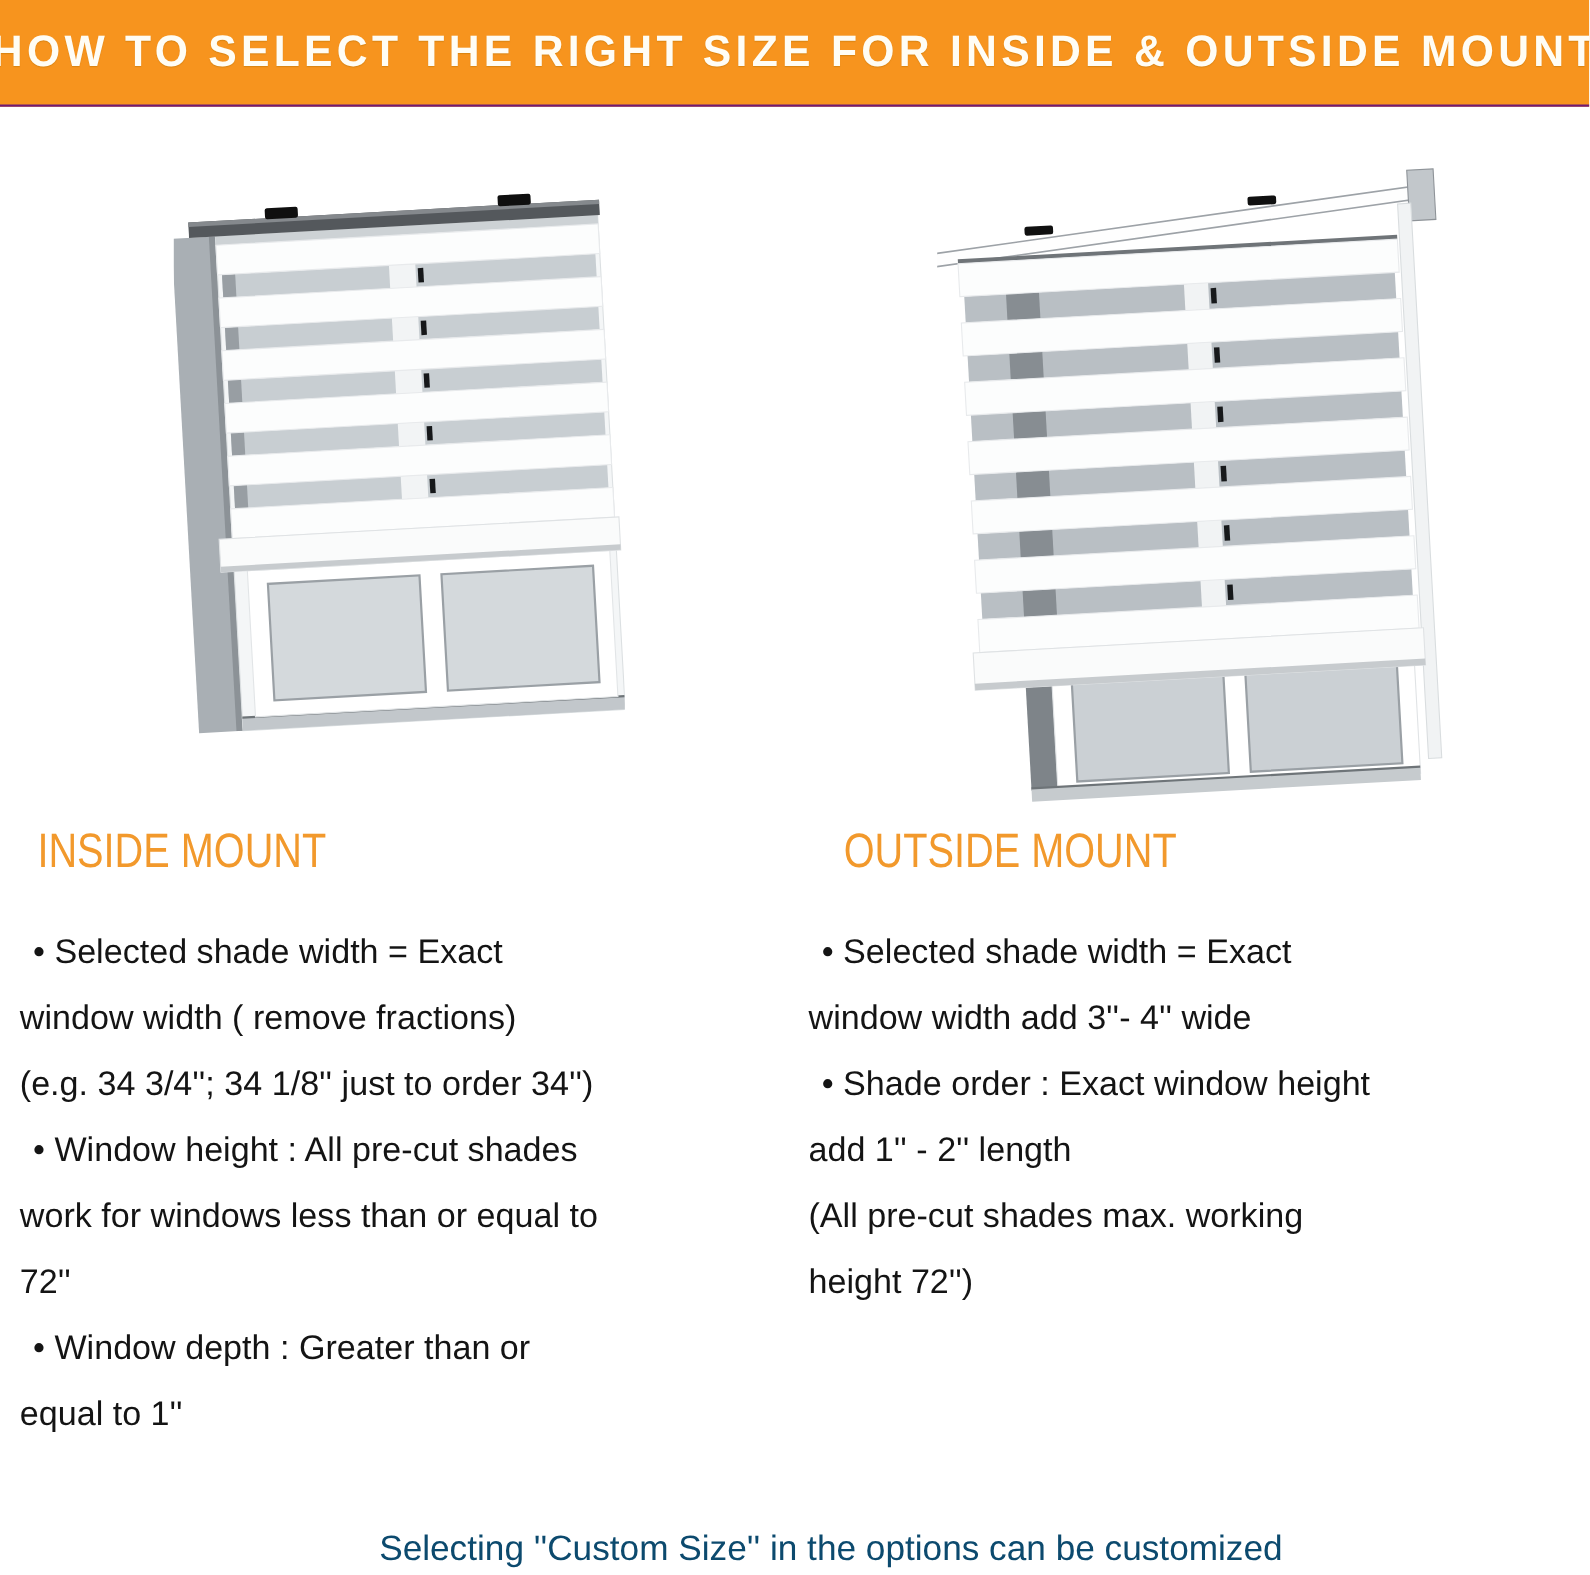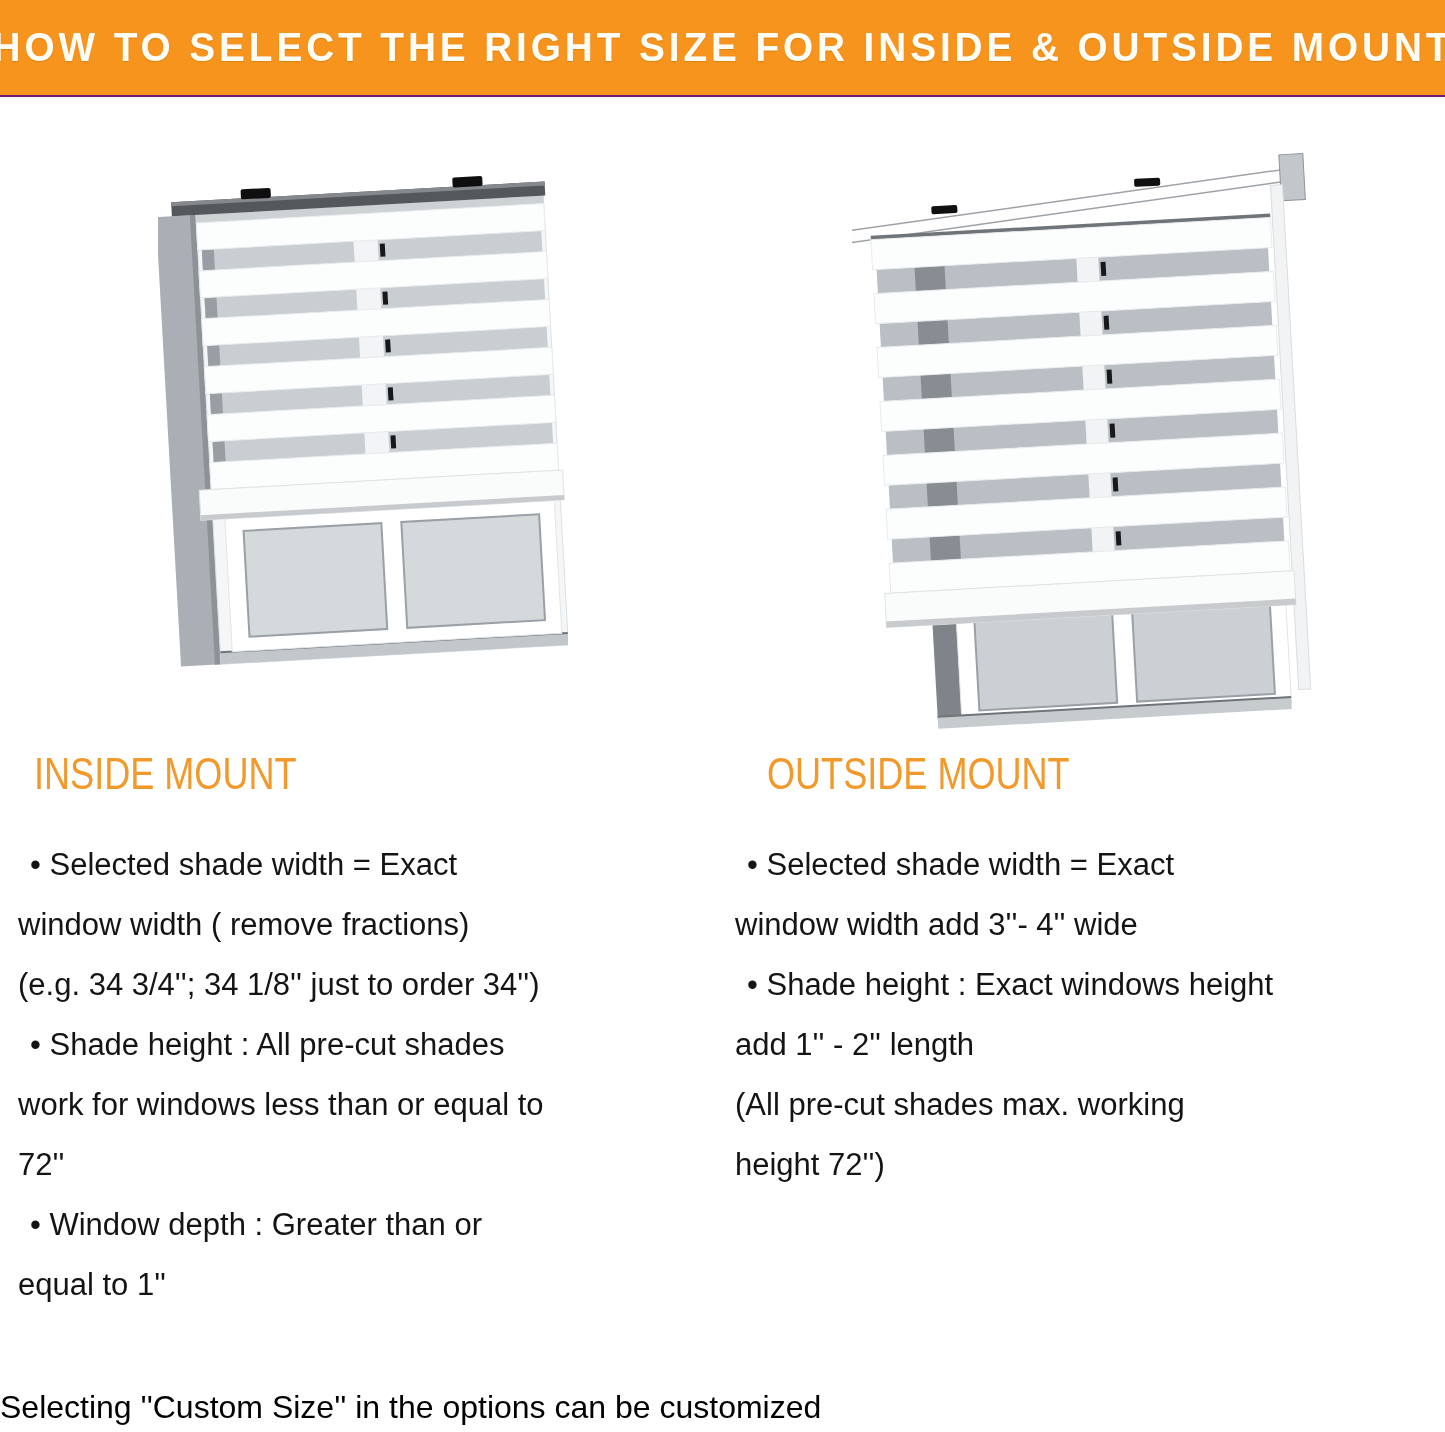"• Shade height : Exact" div.spec-line { text: height : Exact windows -> order : Exact window }
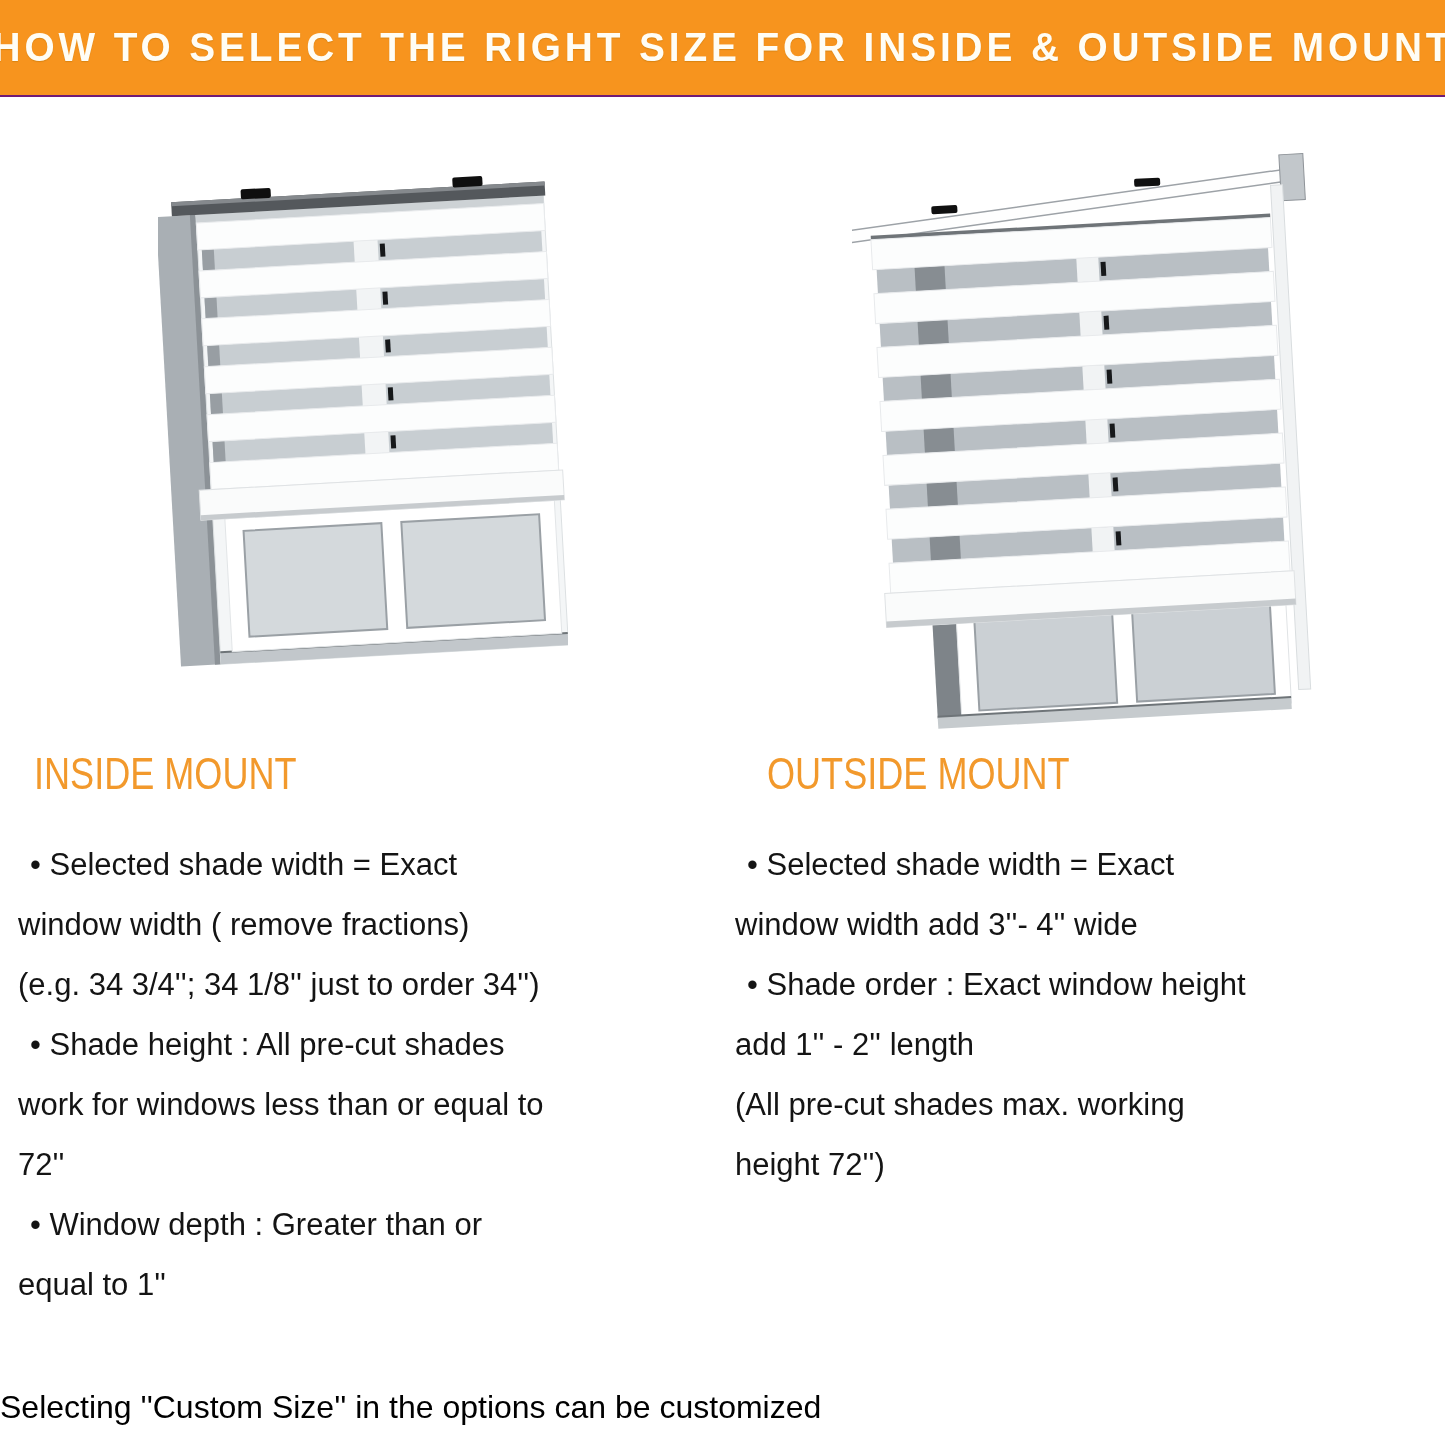"• Shade height : All" div.spec-line { text: Shade -> Window }
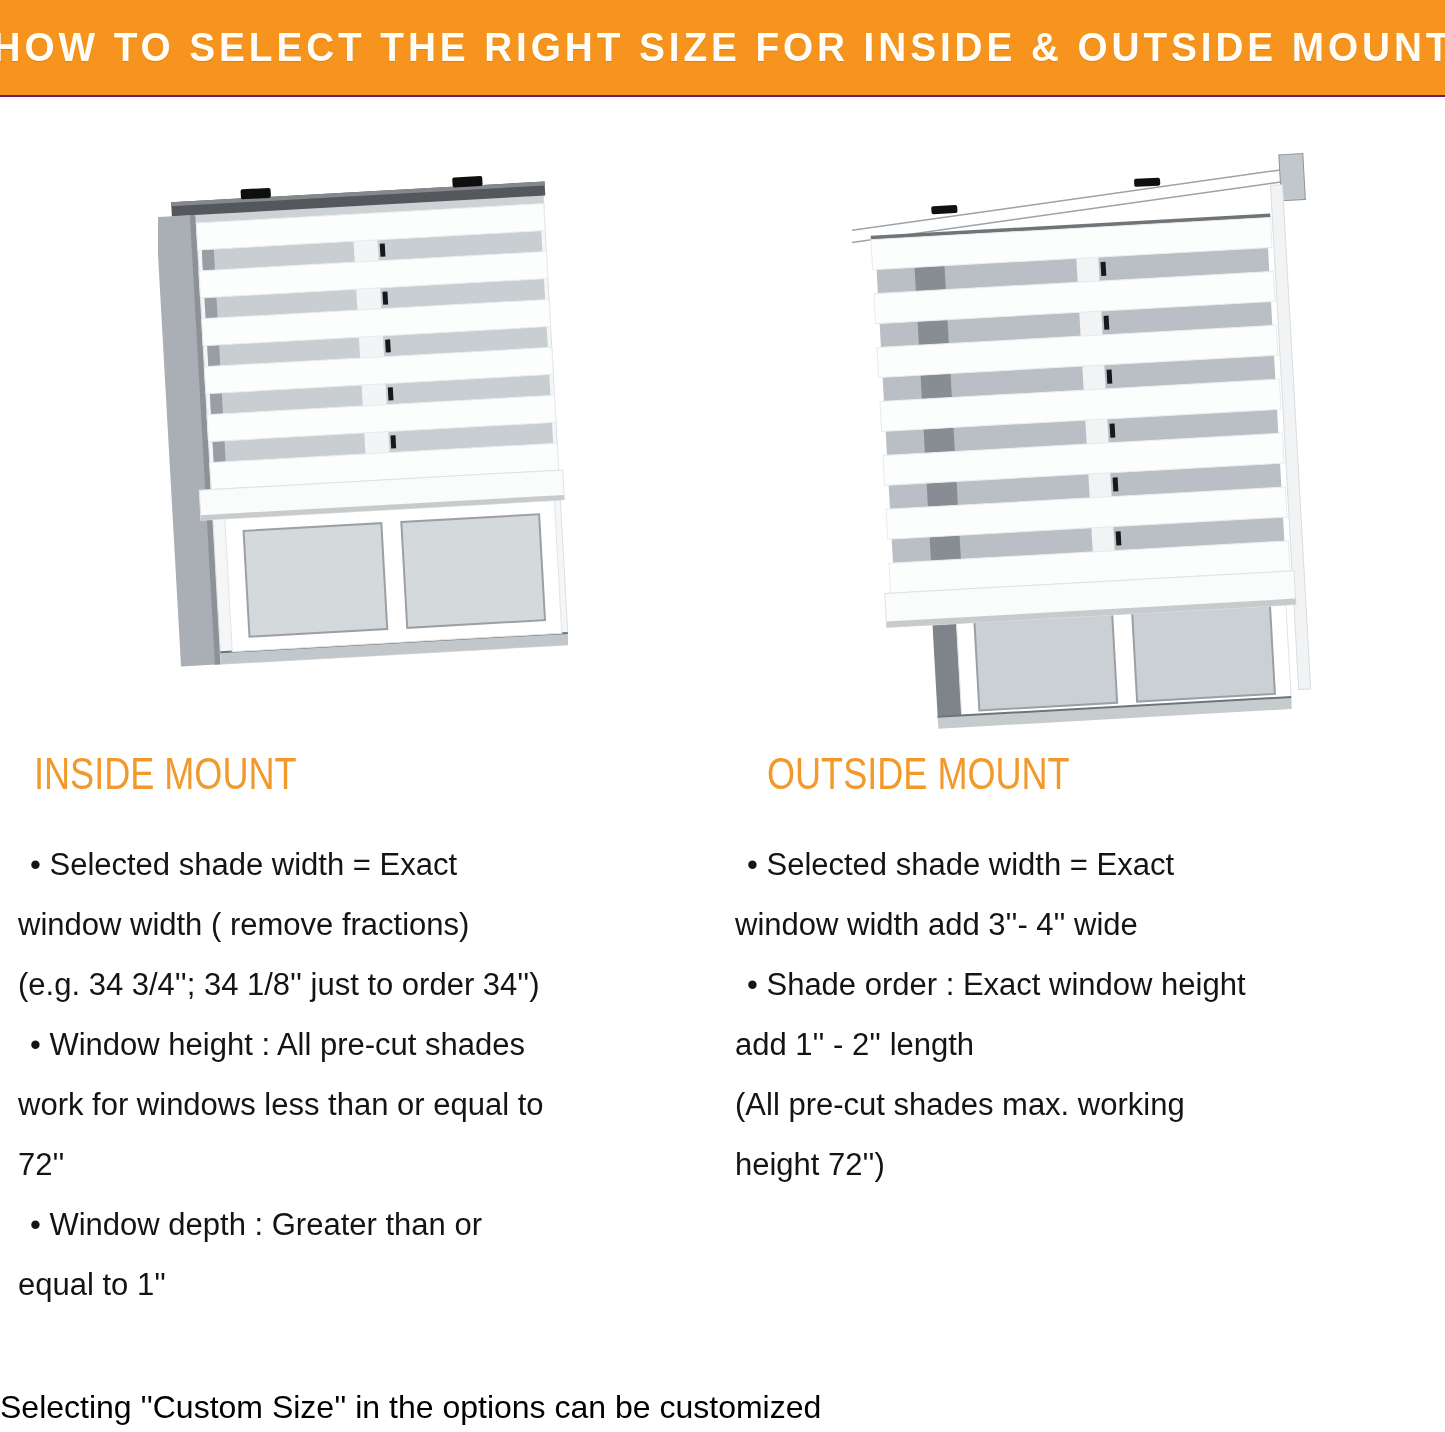"Selecting ''Custom Size'' in the" .footer-note { color: #000000 -> #0c4a6e; text-align: left -> right }
